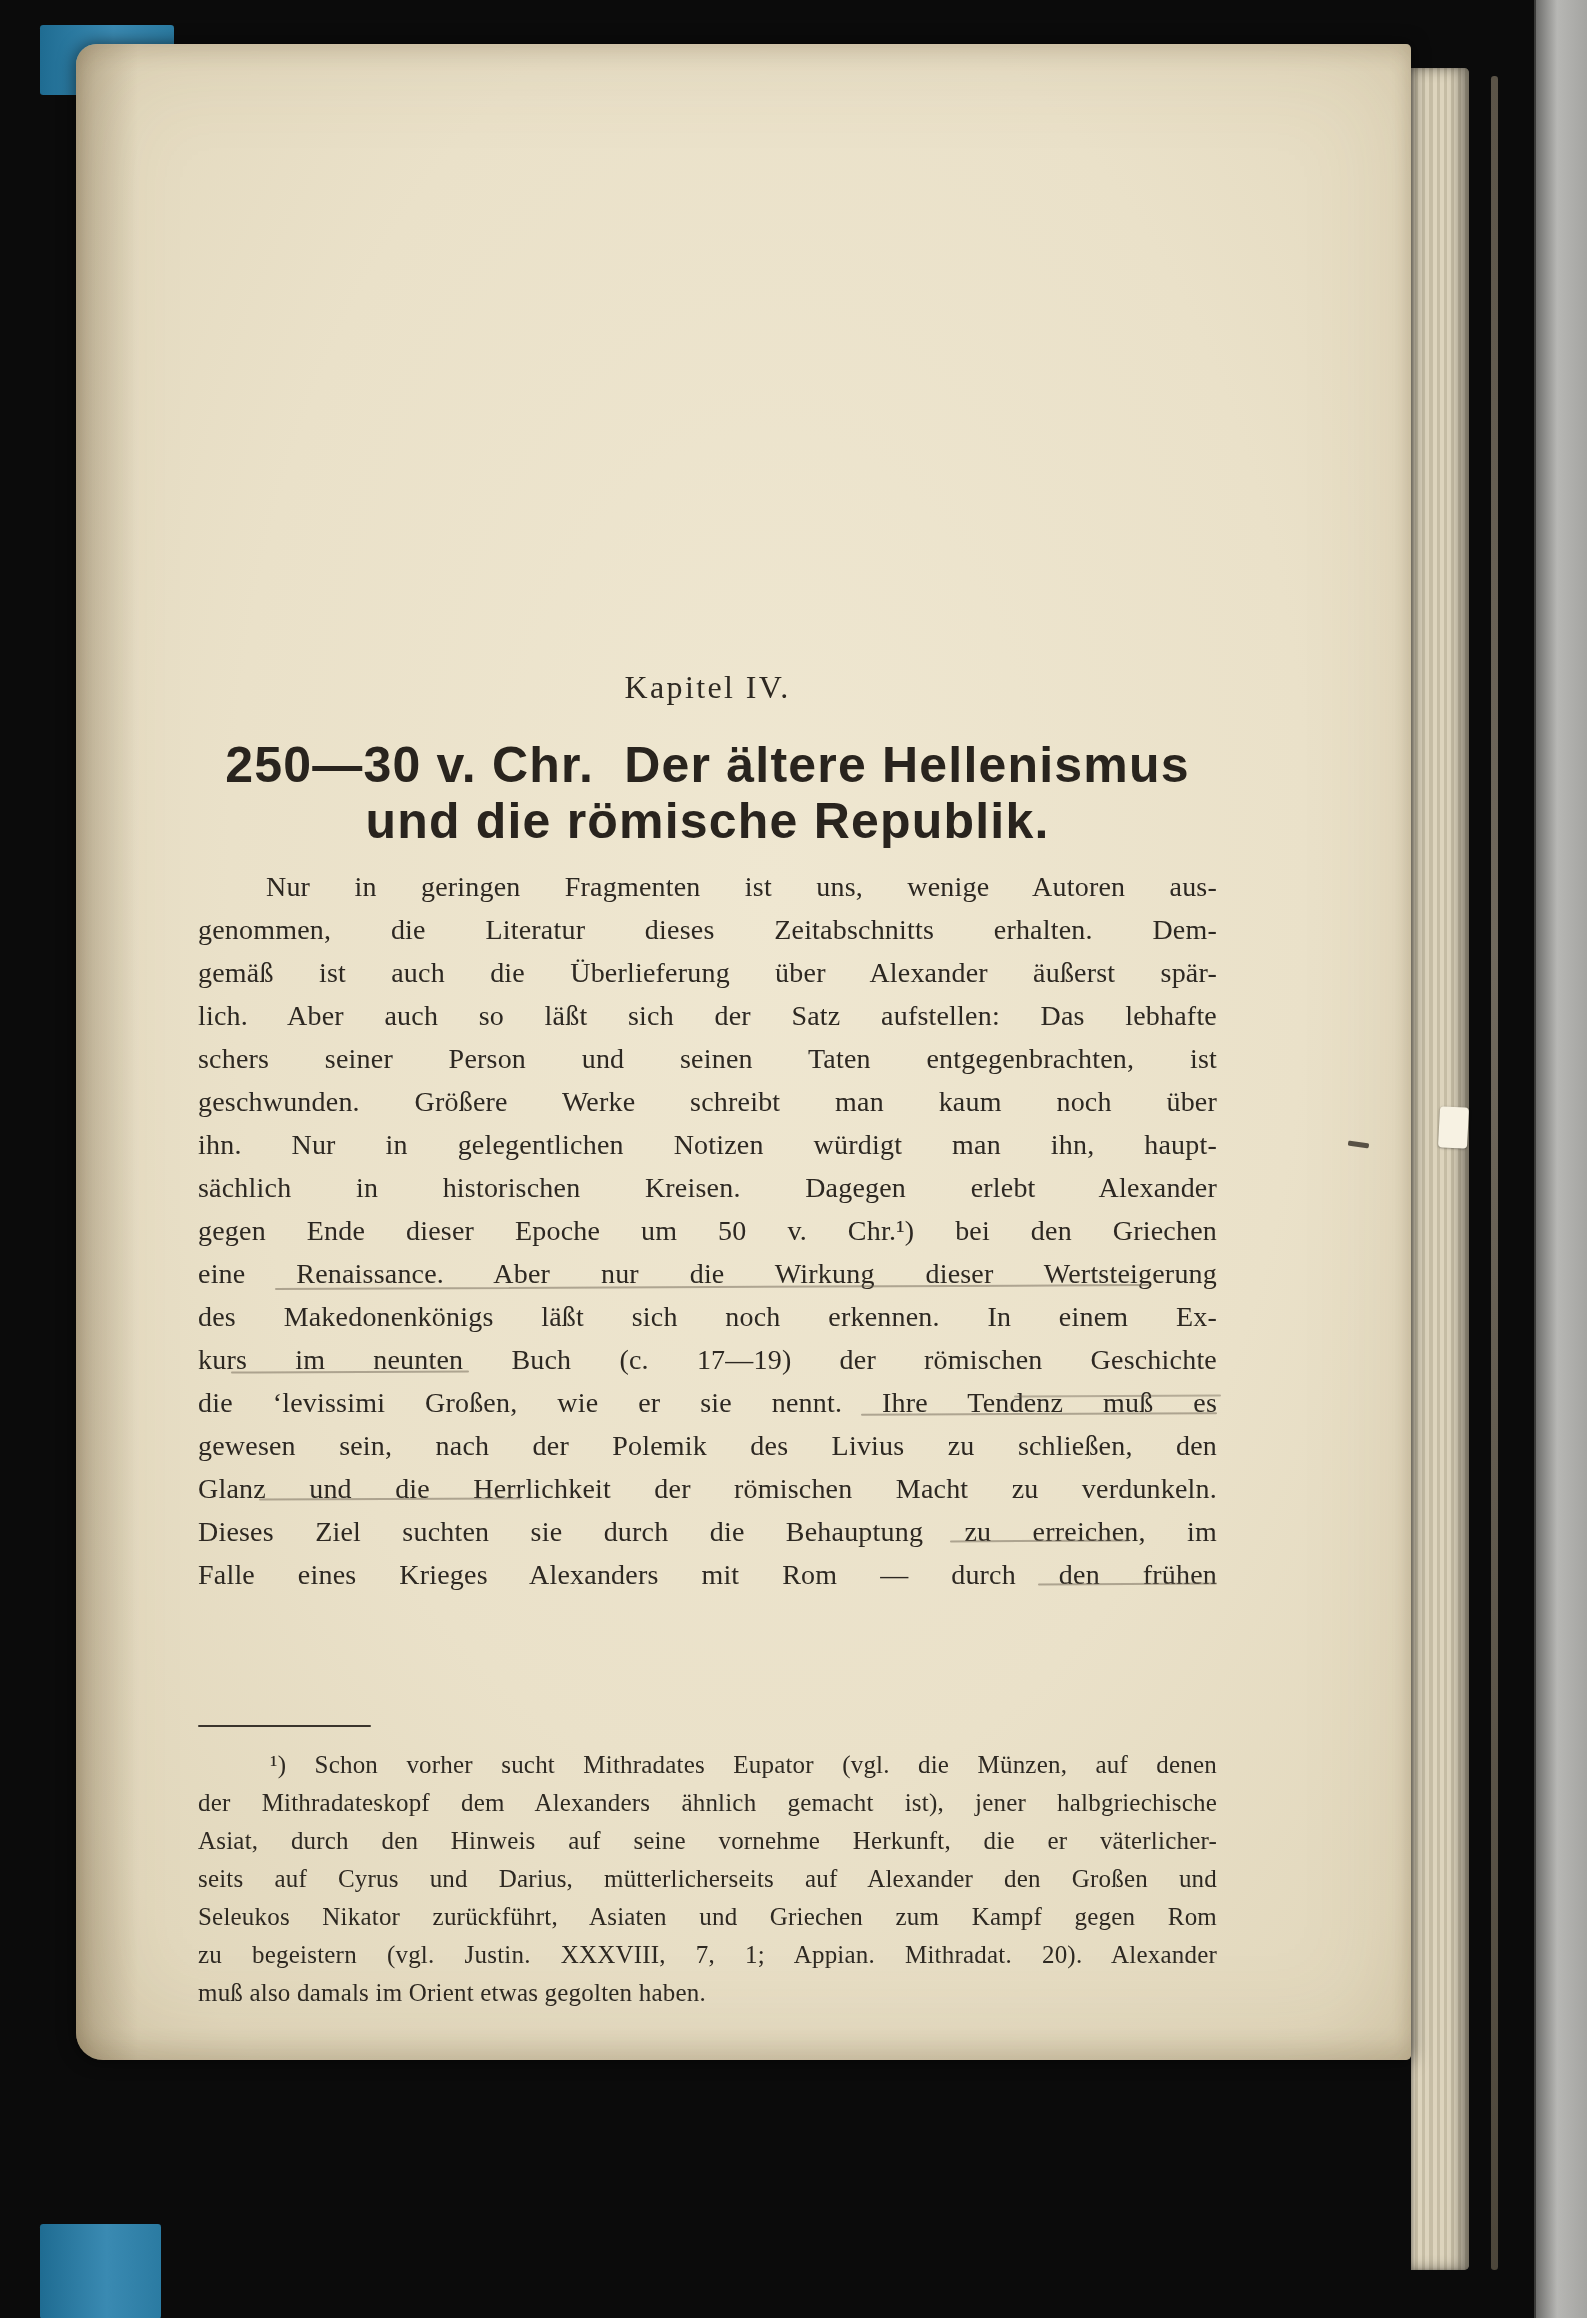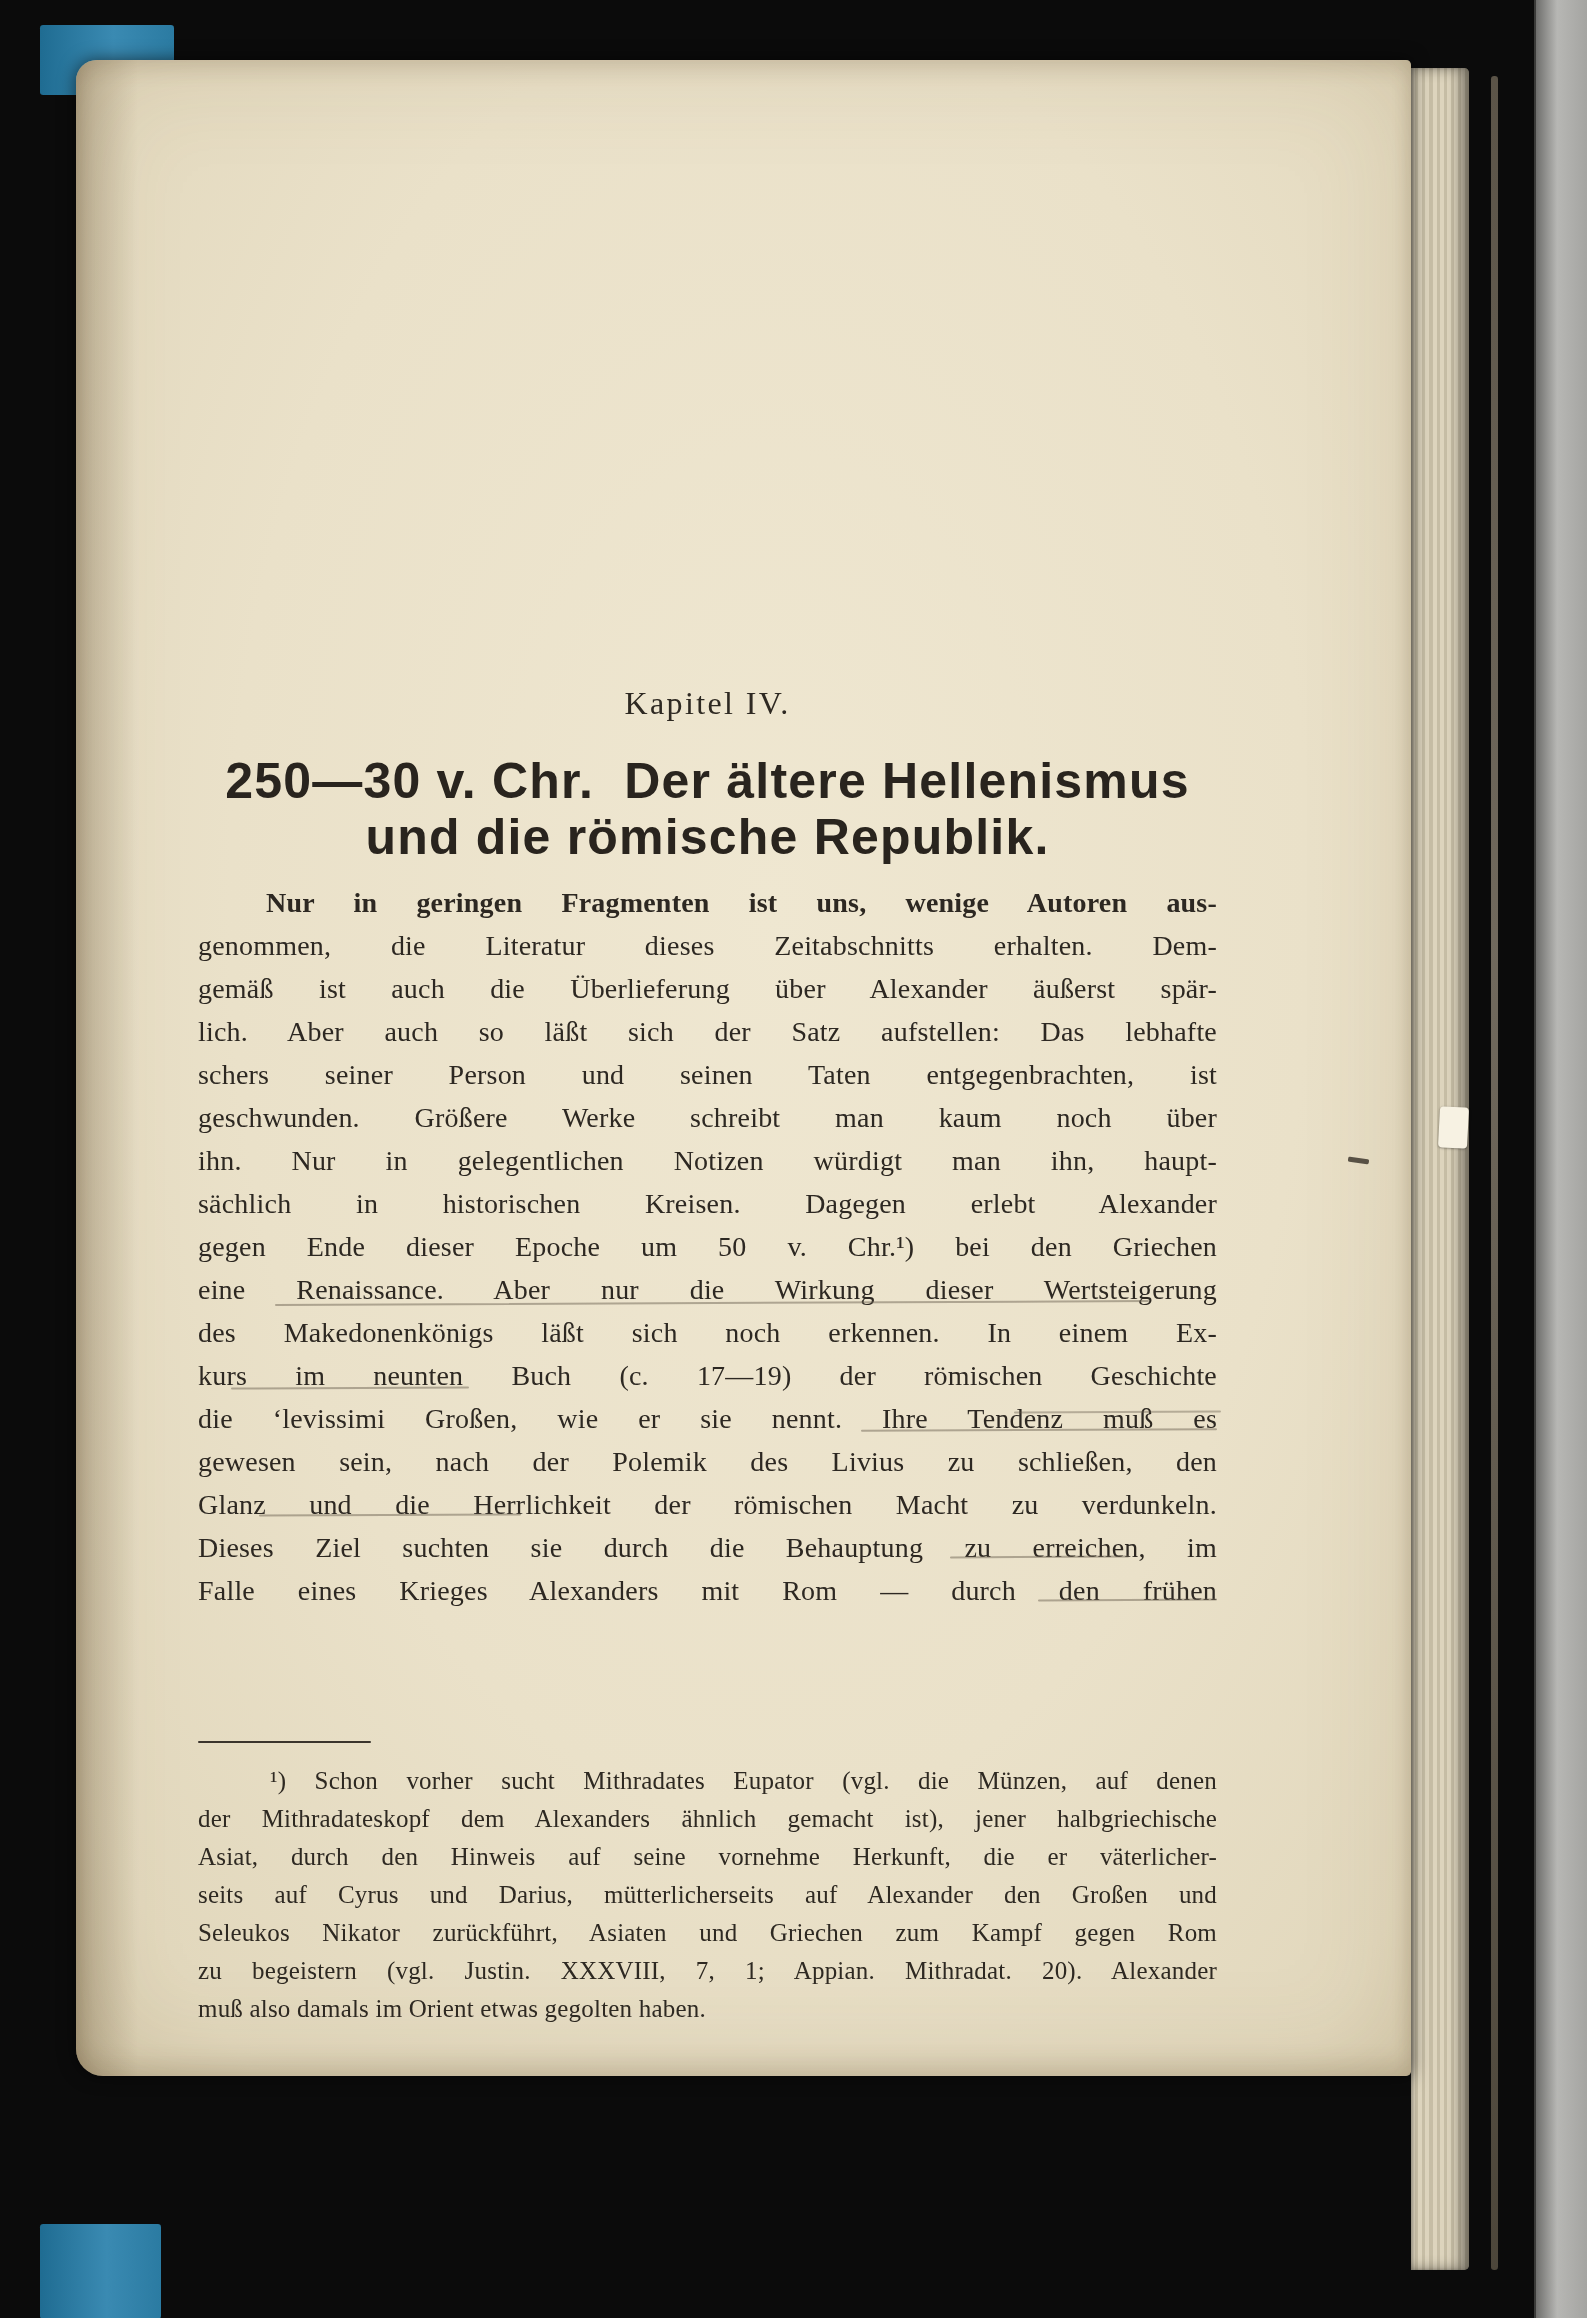"Kapitel IV." .page { margin-top: 16px -> none }
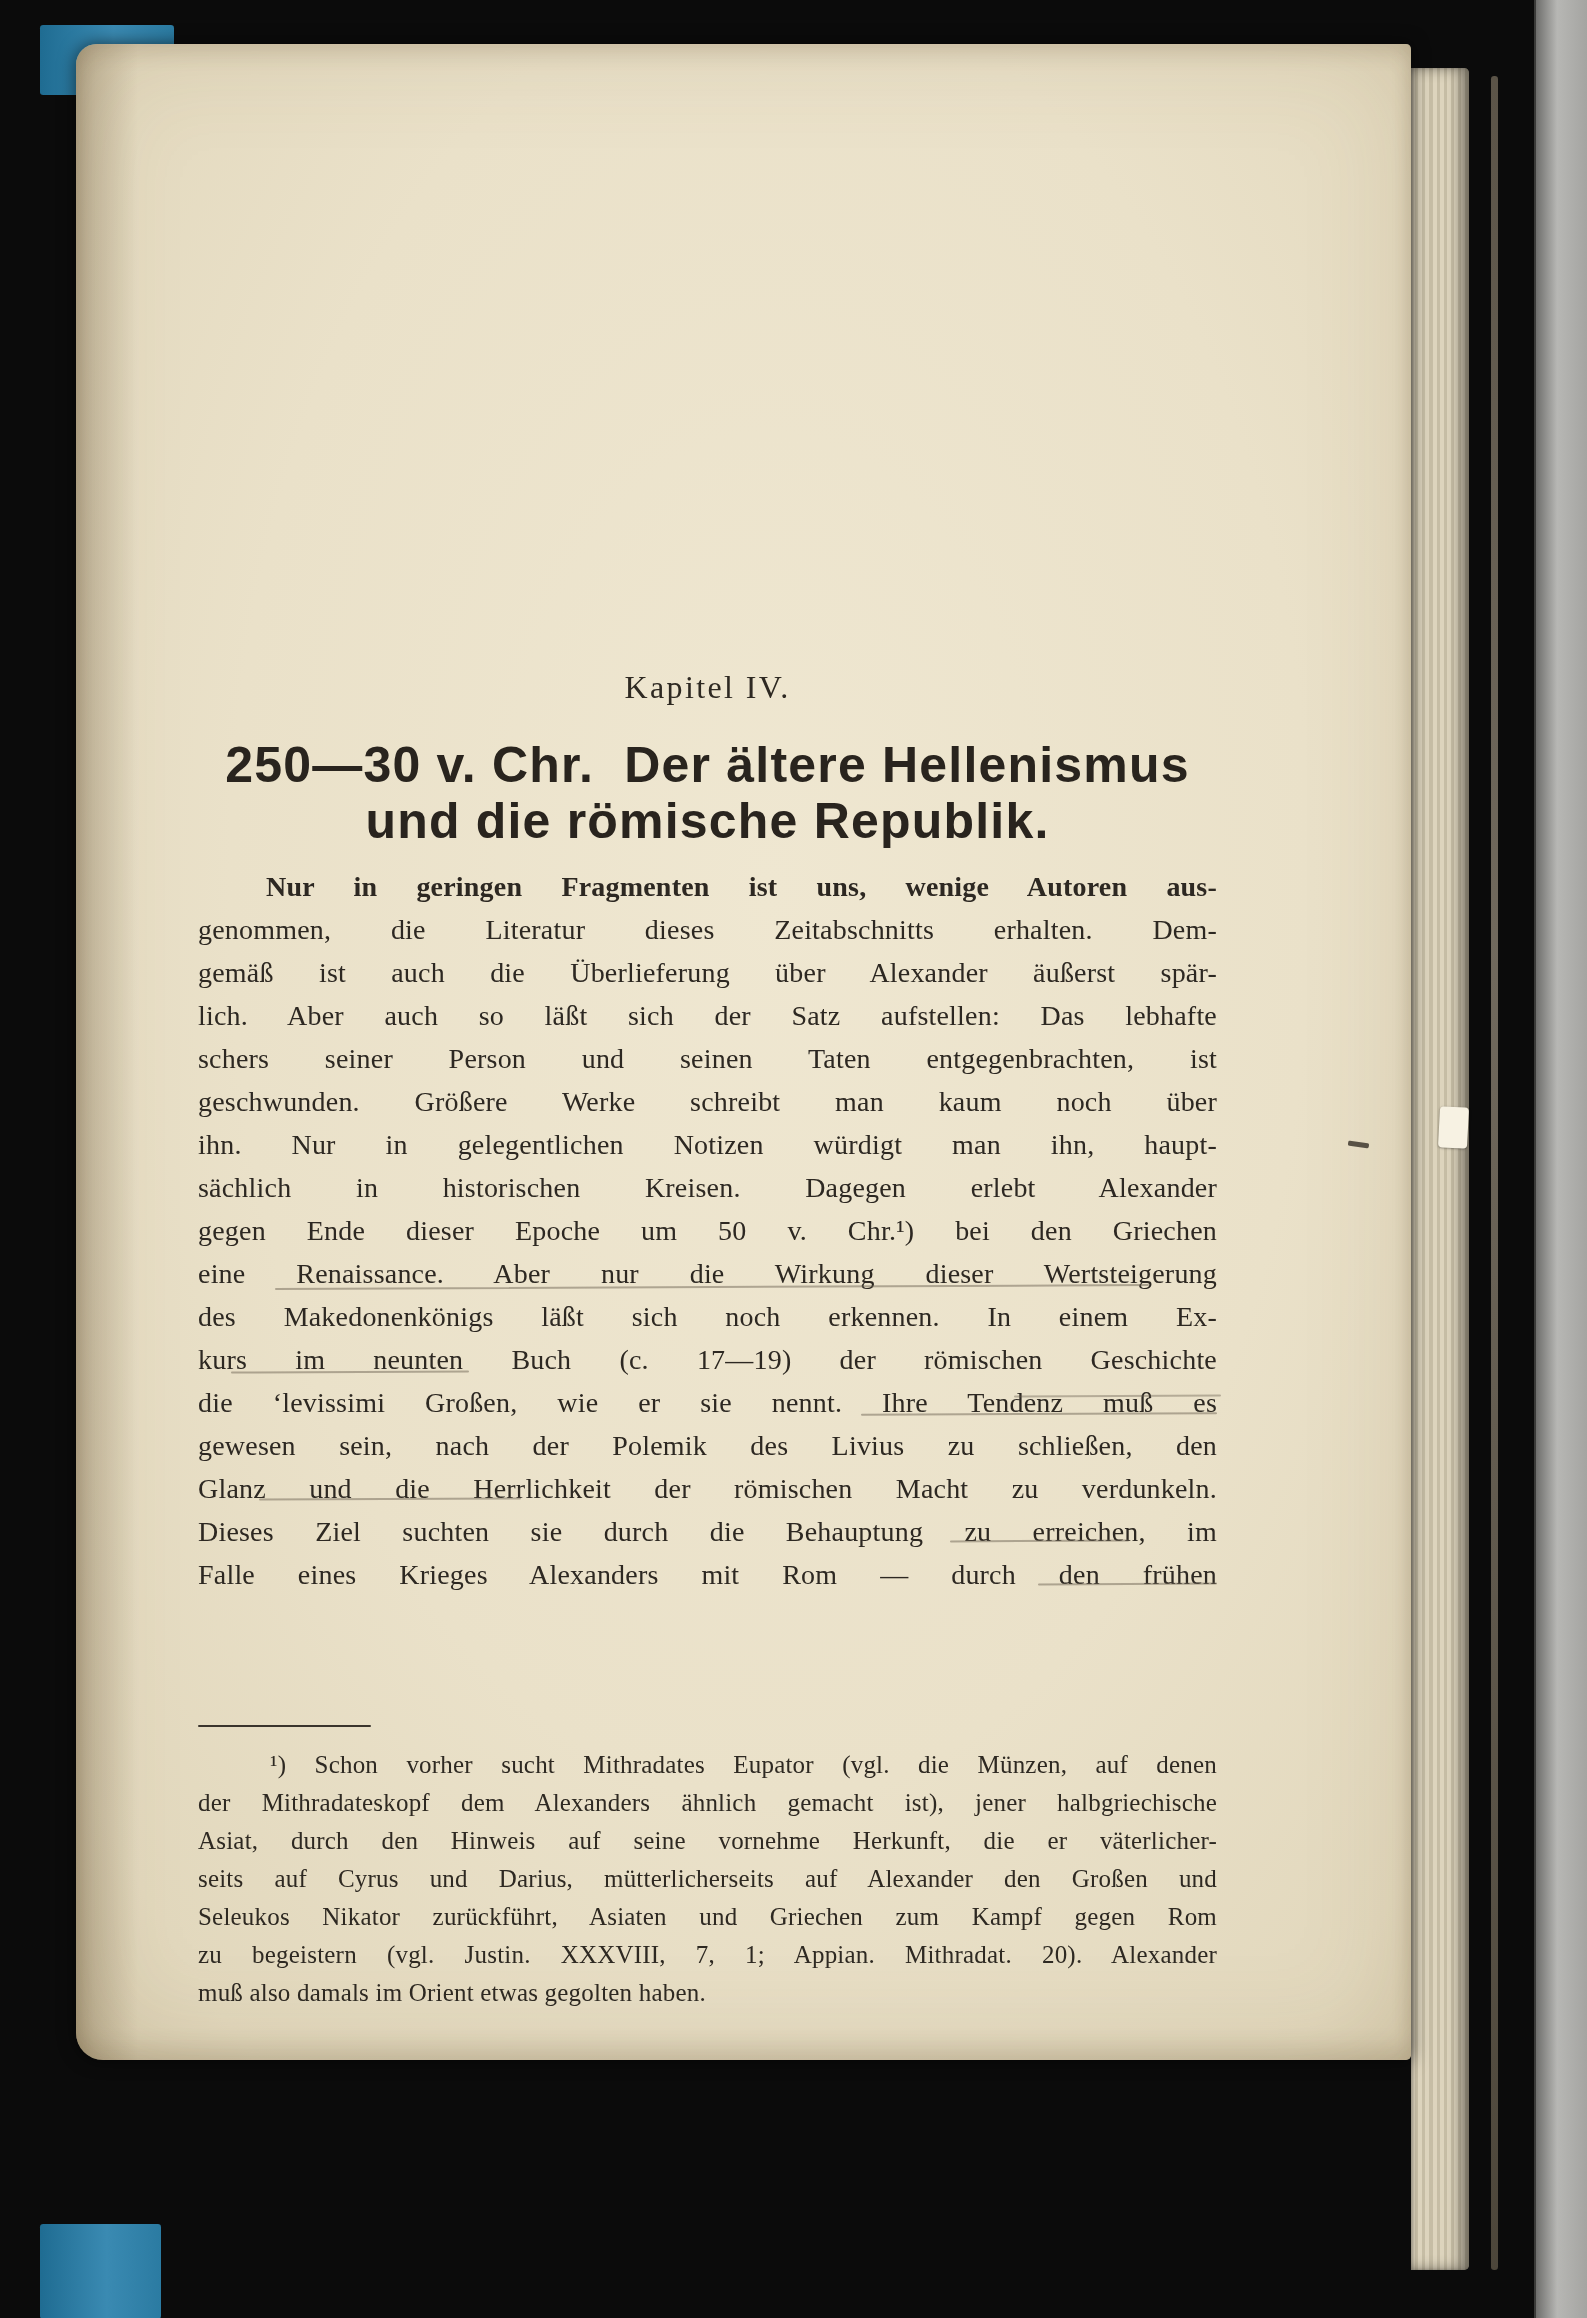"Nur in geringen Fragmenten ist" .body-text .line:first-child { font-weight: bold -> none }
